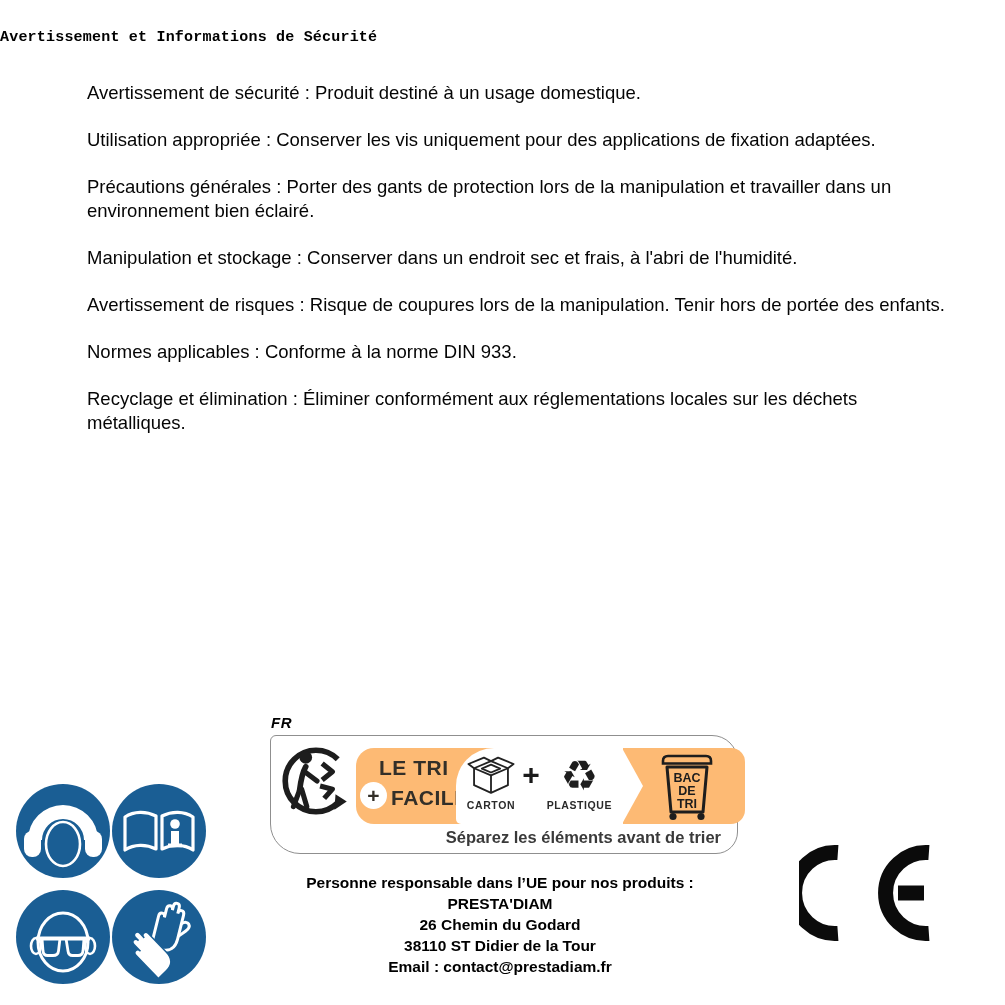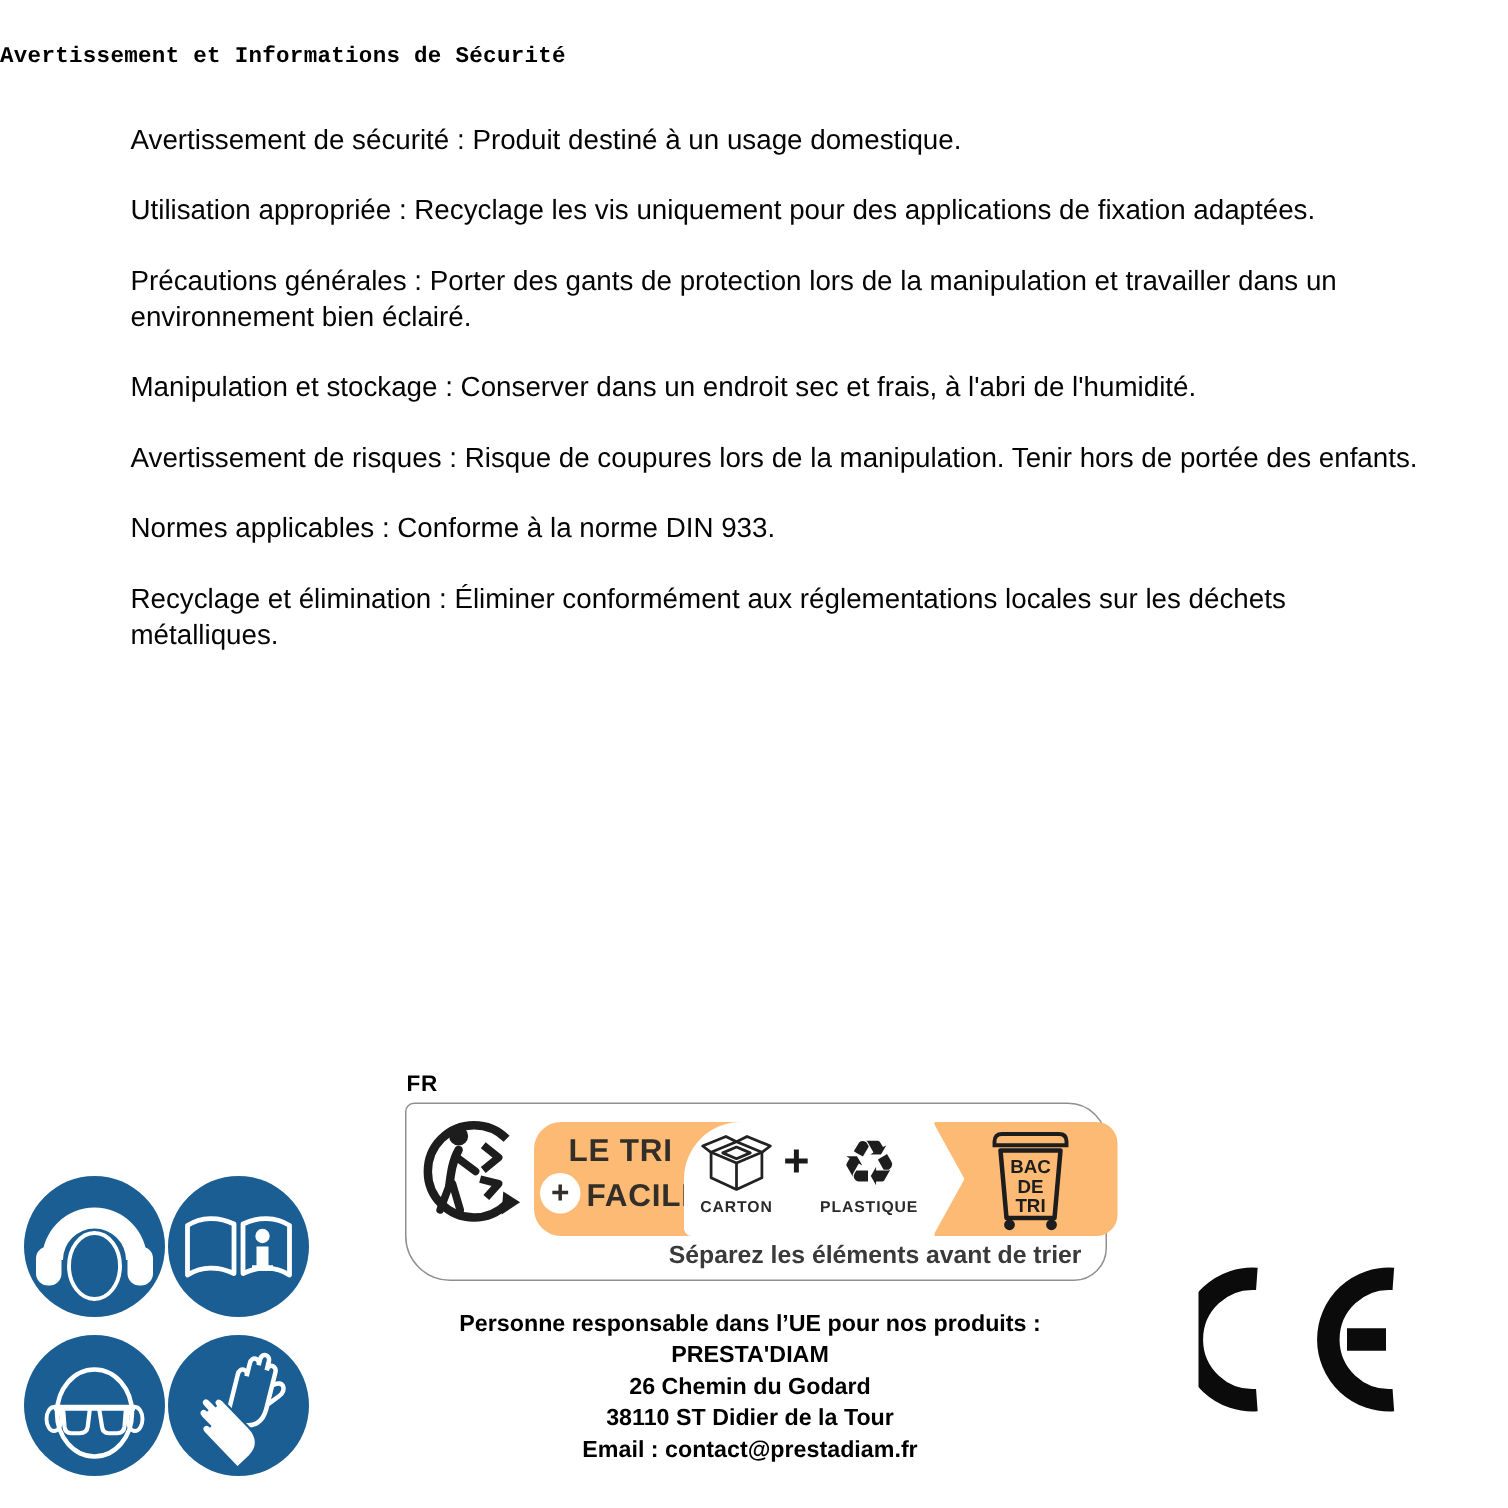"Utilisation appropriée : Recyclage les" p { text: Recyclage -> Conserver }
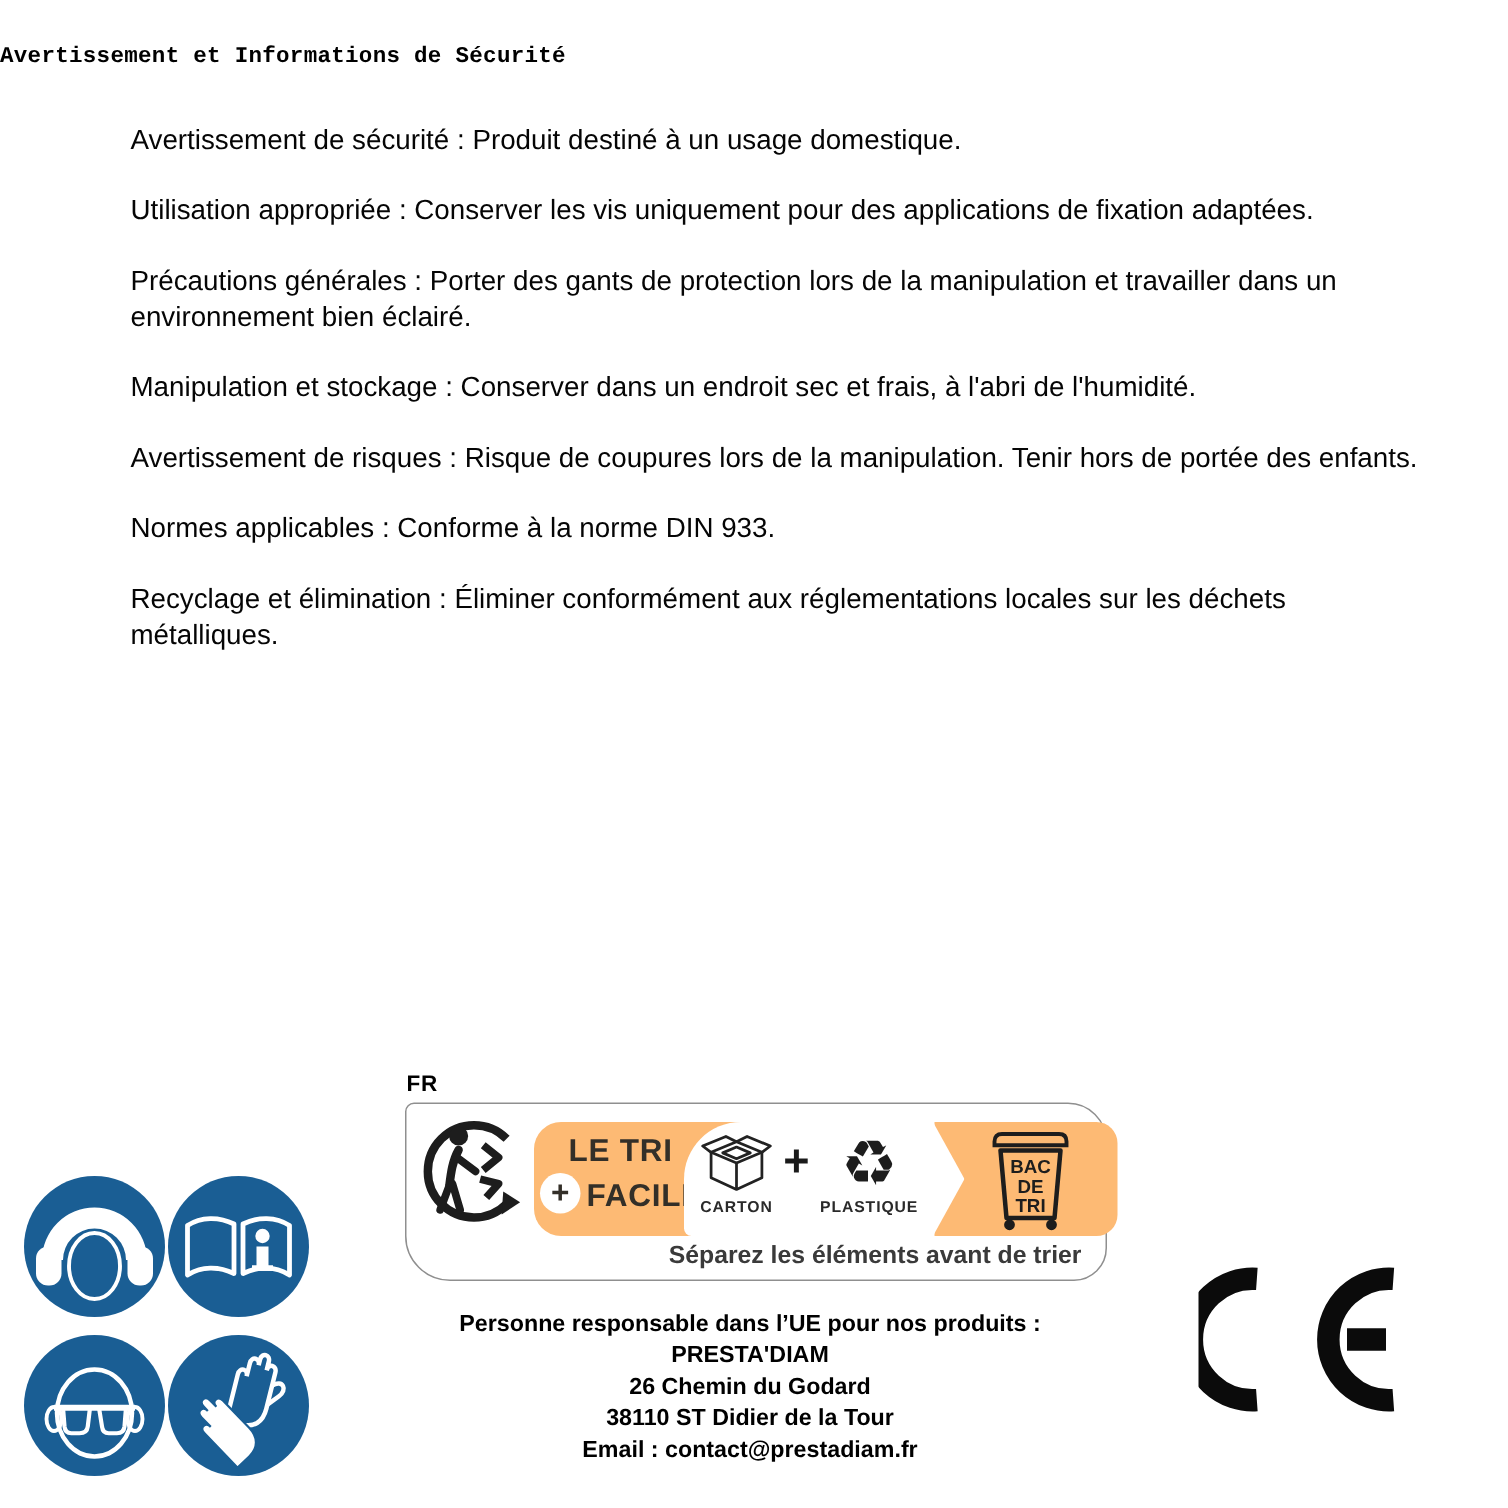"FR" .fr-label { font-style: none -> italic }
